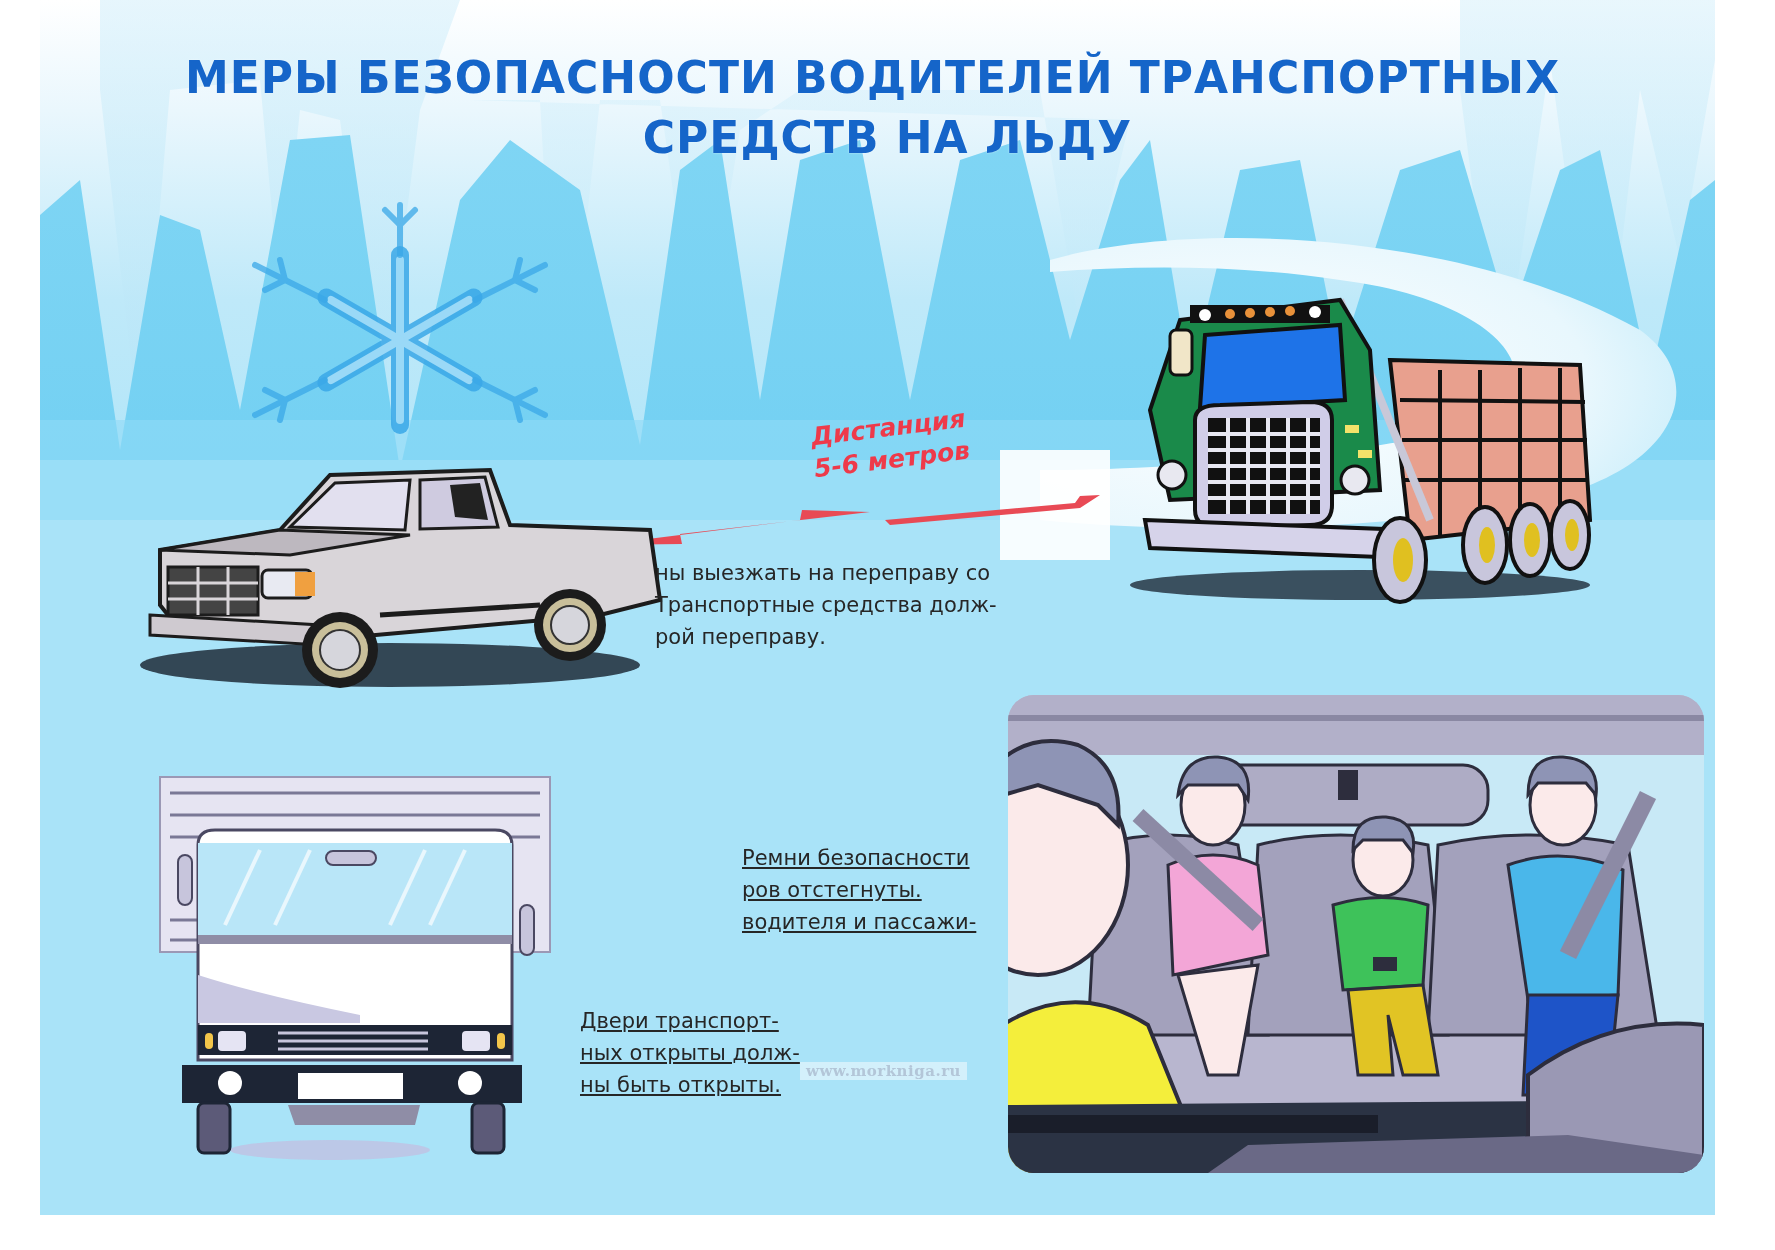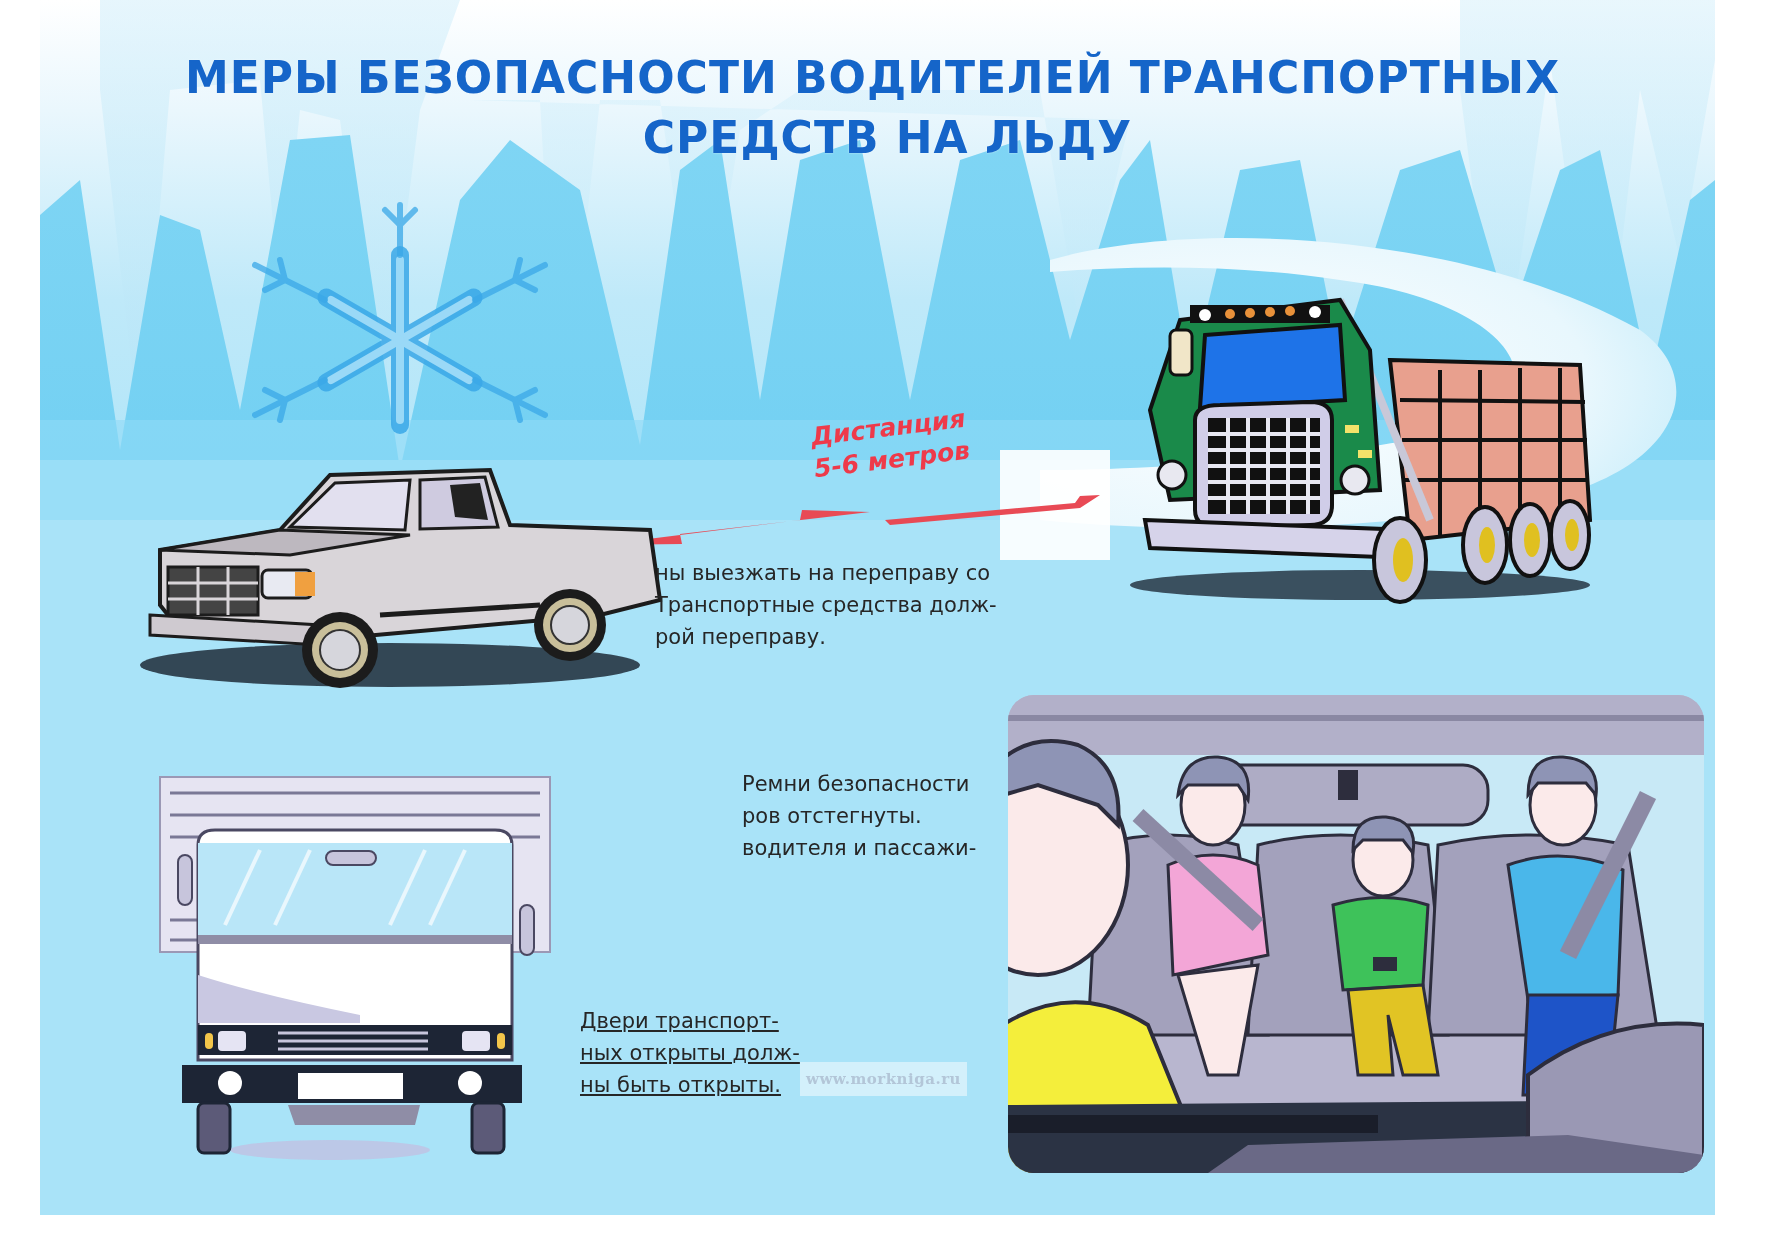"Ремни безопасности" #caption-belts { text-decoration: none -> underline; top: 768px -> 842px }
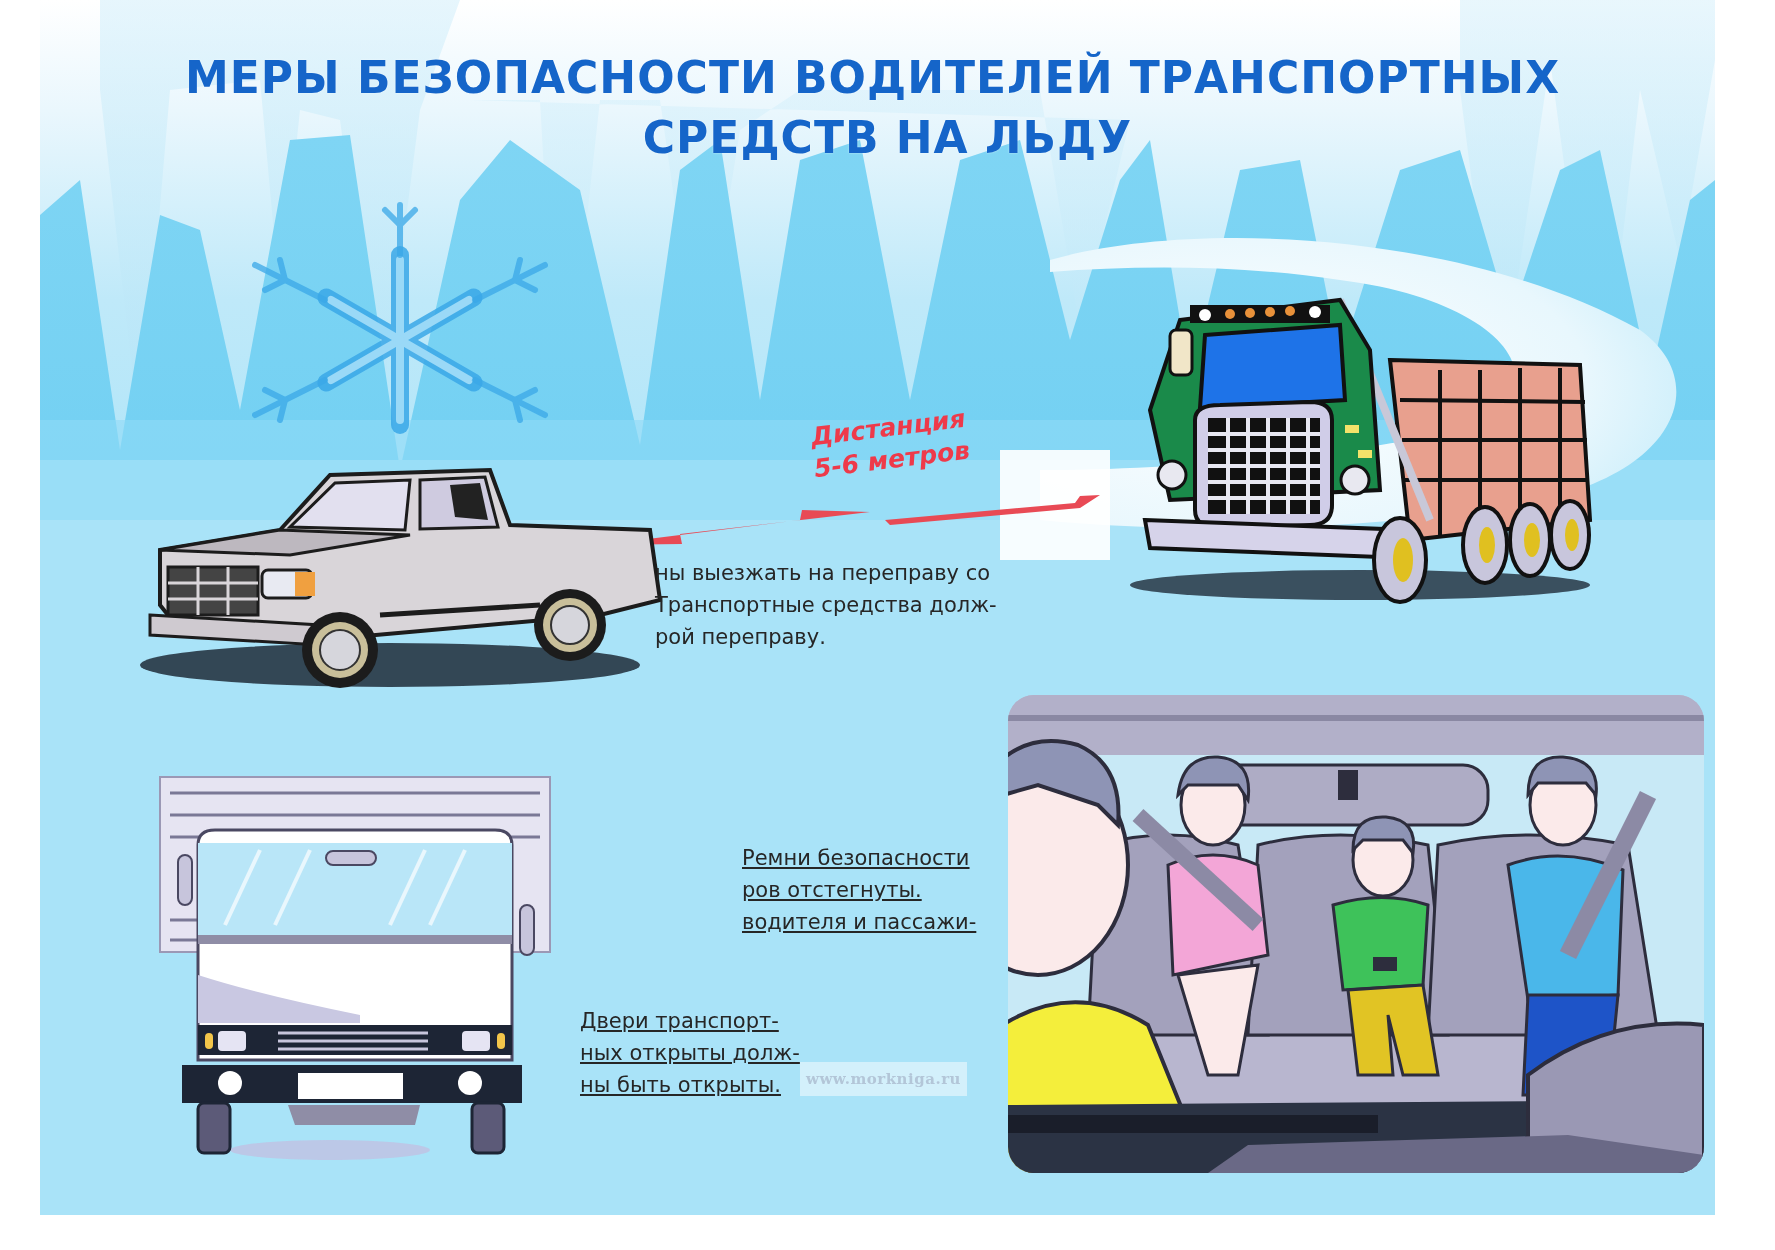"www.morkniga.ru" #watermark { padding: 8px 6px -> 0 6px }
